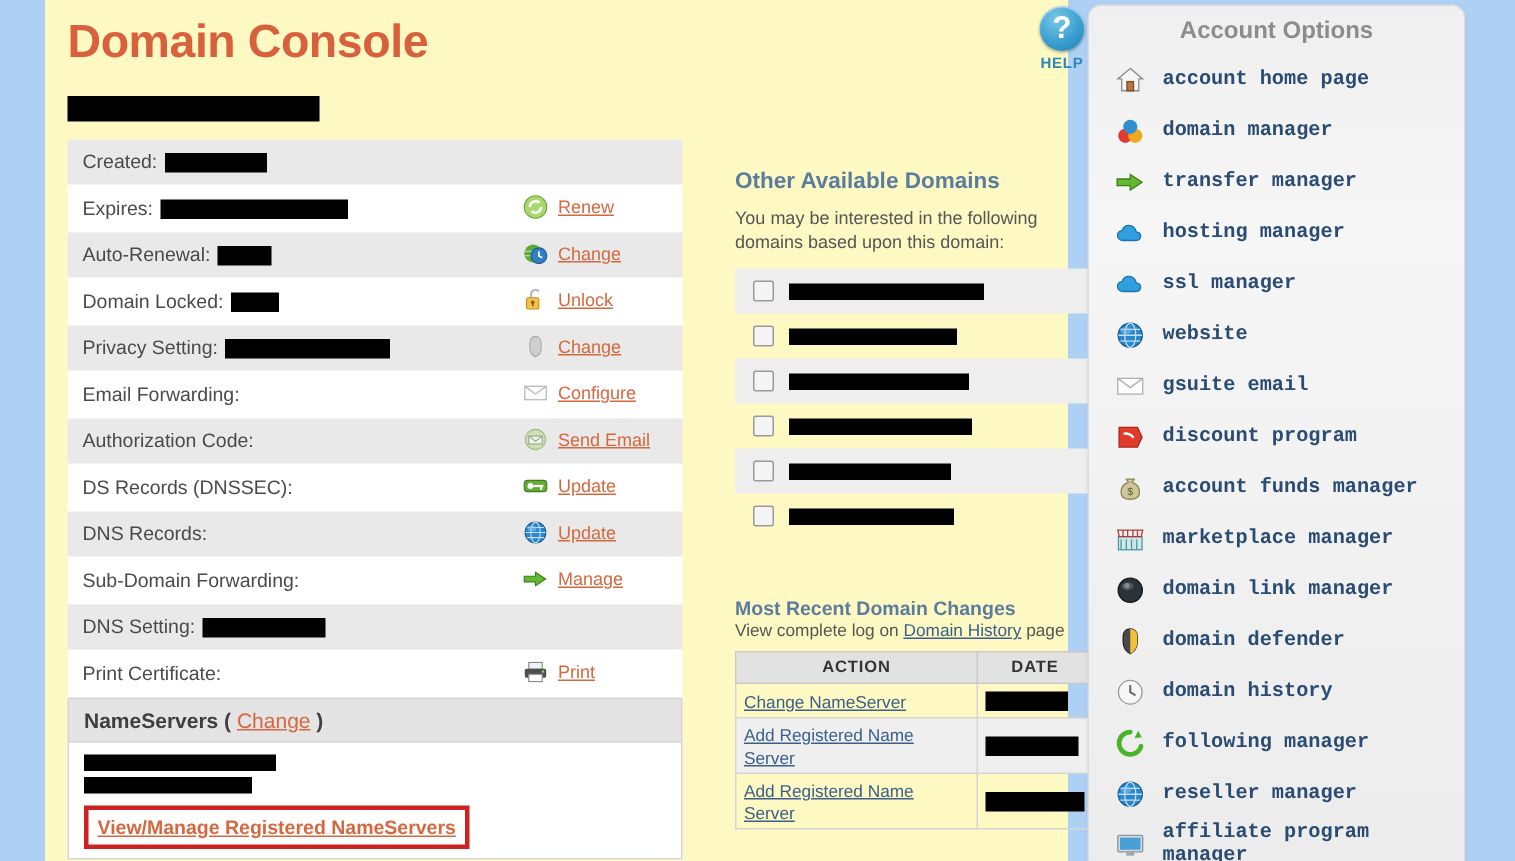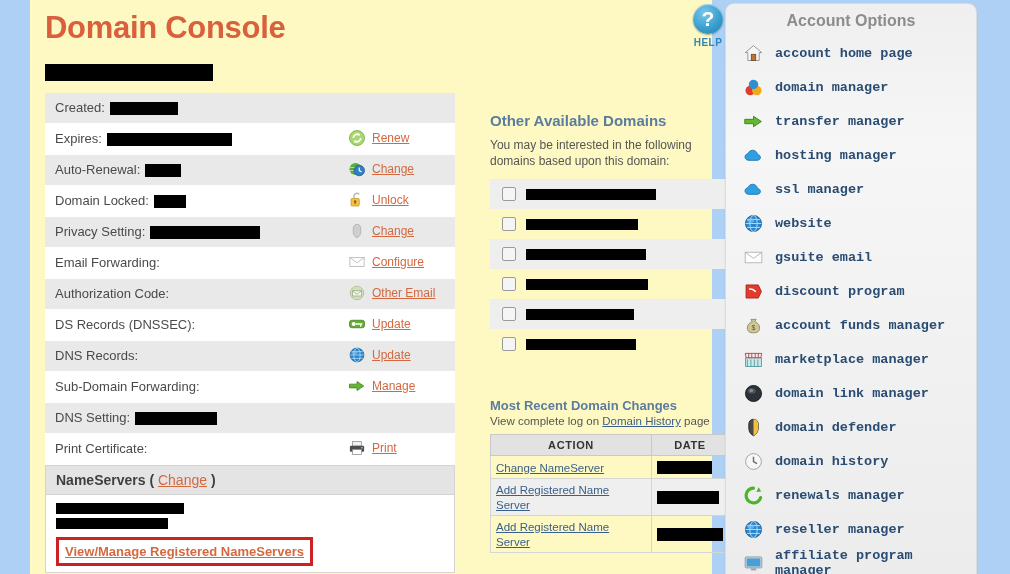"Other Email" a { text: Other -> Send }
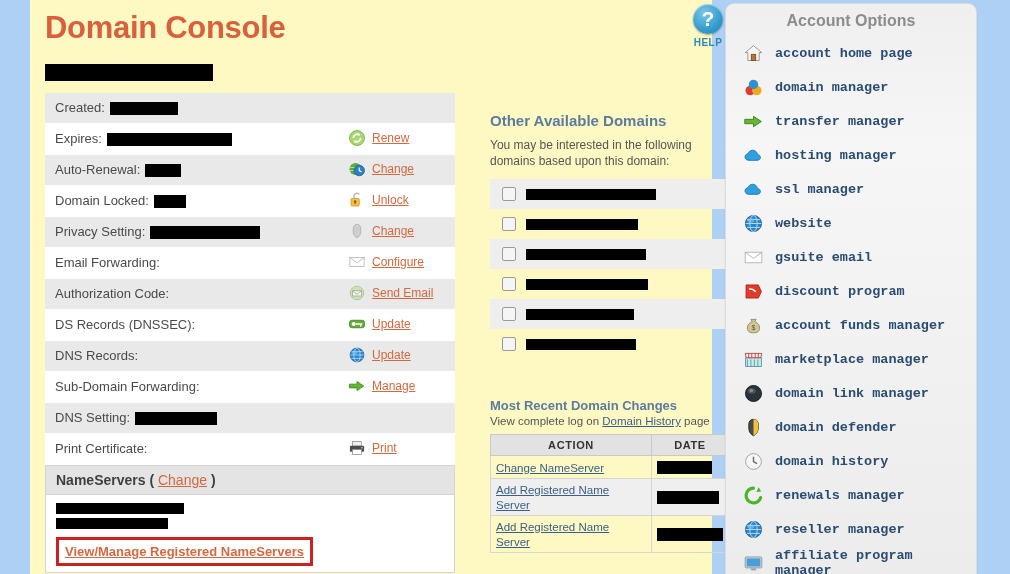"renewals manager" span.label { text: renewals -> following }
